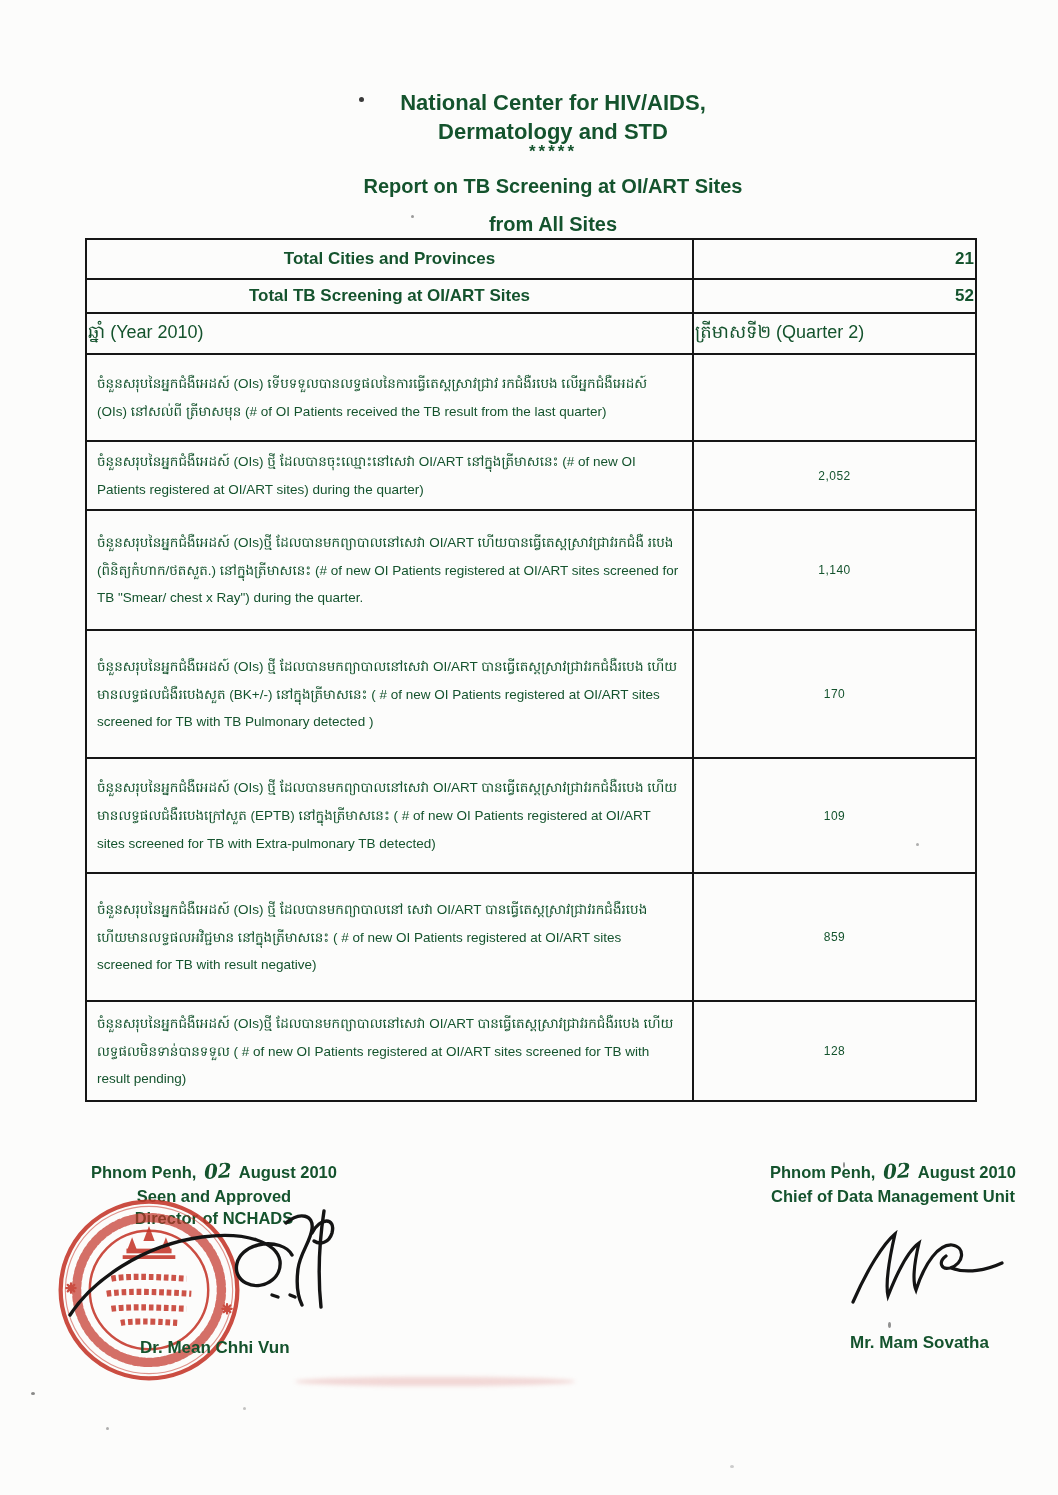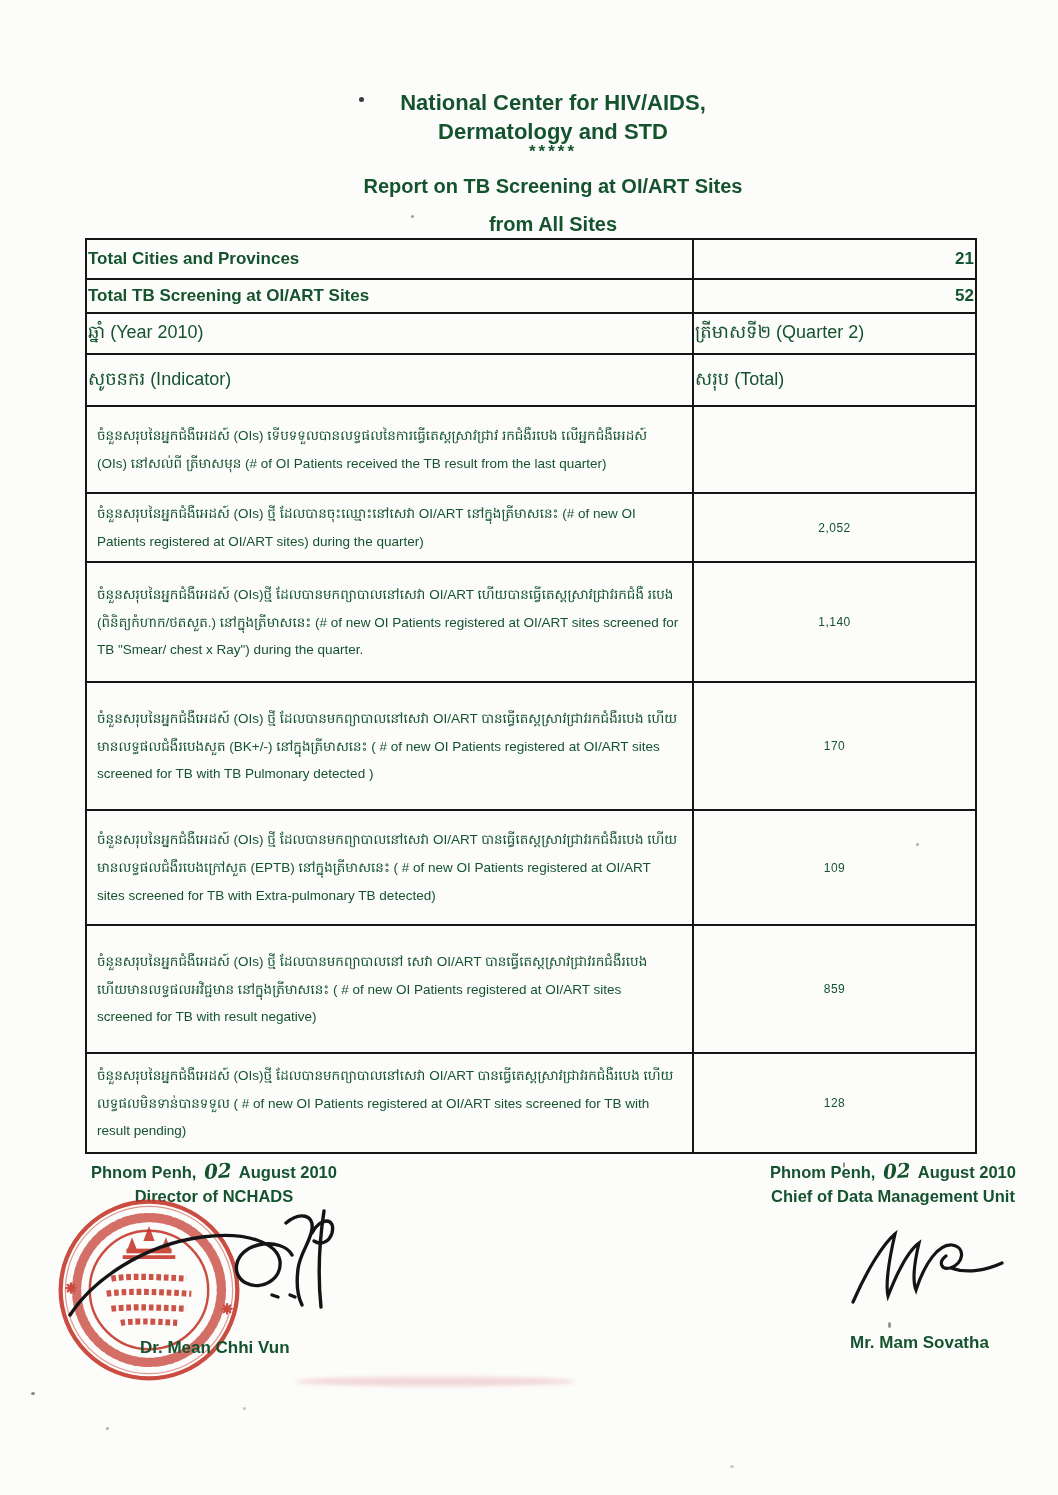"Total Cities and Provinces" td.lbl { text-align: none -> center }
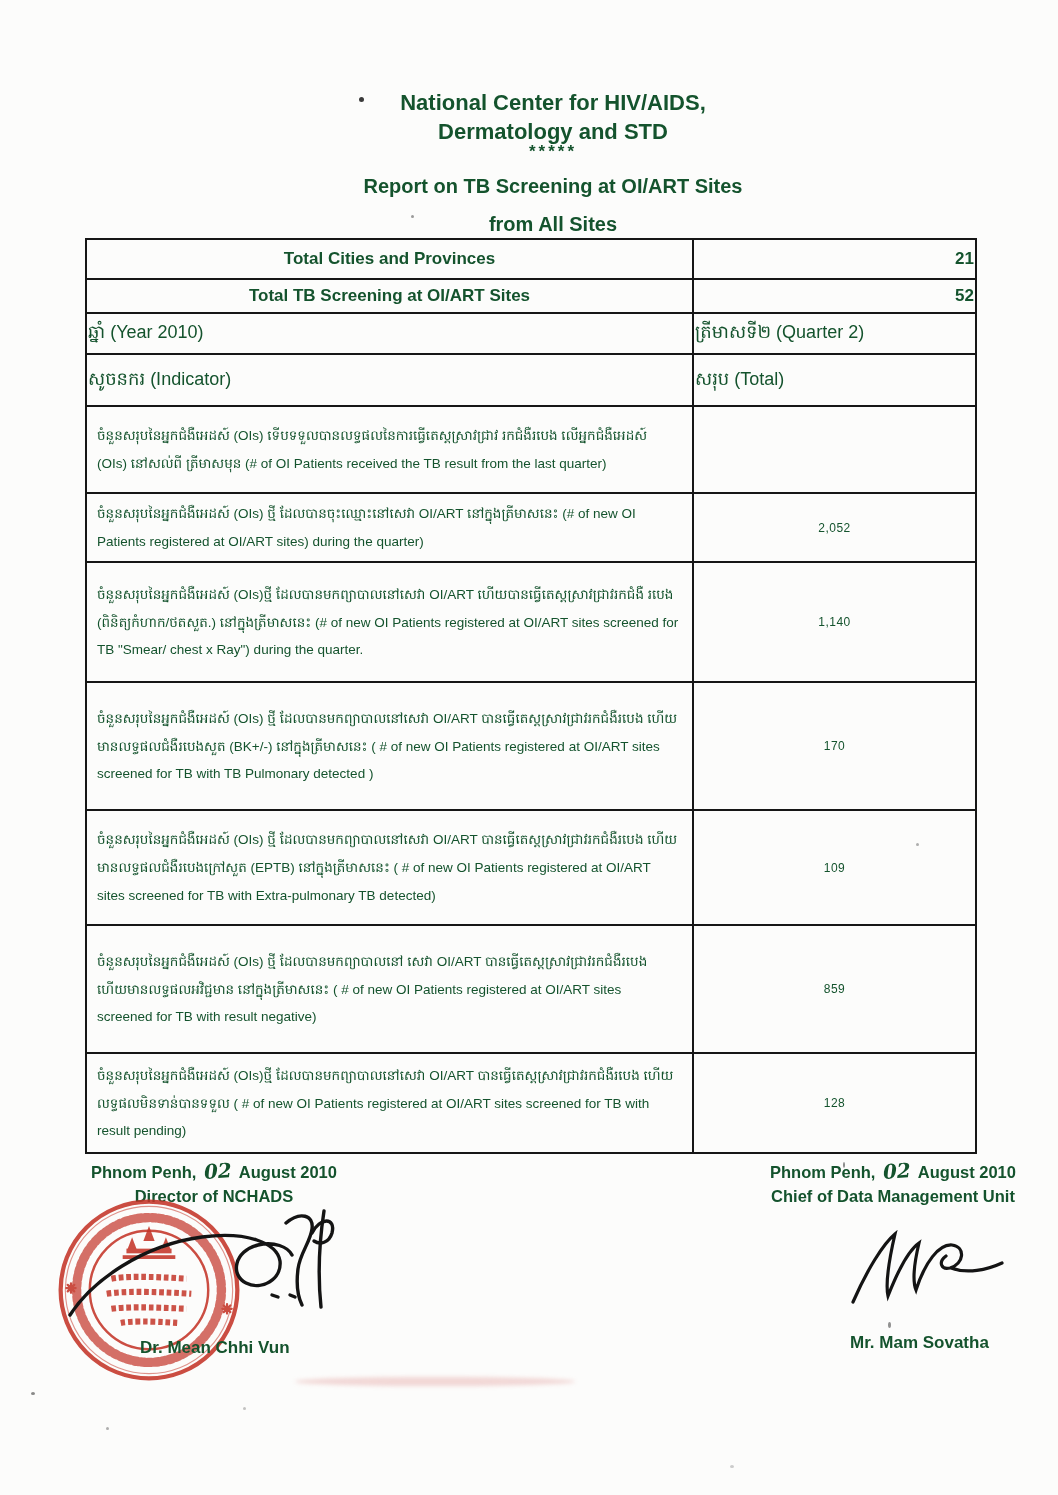"សូចនករ (Indicator)" tr { html: <tr> <td>សូចនករ (Indicator)</td> <td>សរុប (Total)</td> </tr> -> none }
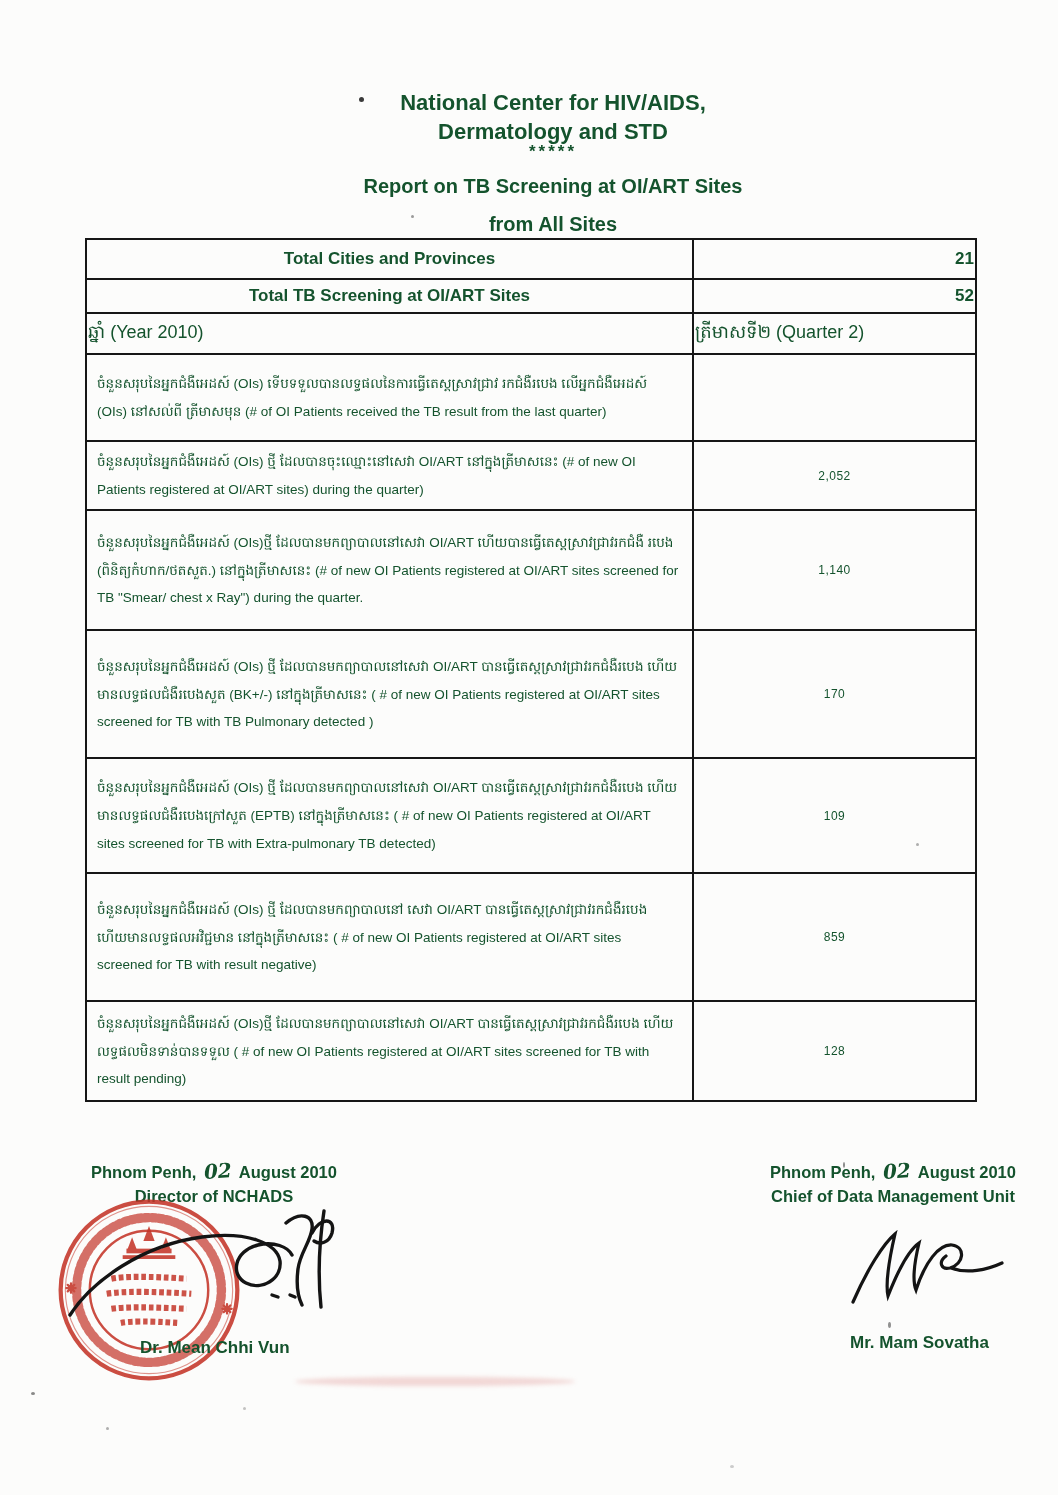"Seen and Approved" div { html: none -> <div>Seen and Approved</div> }
